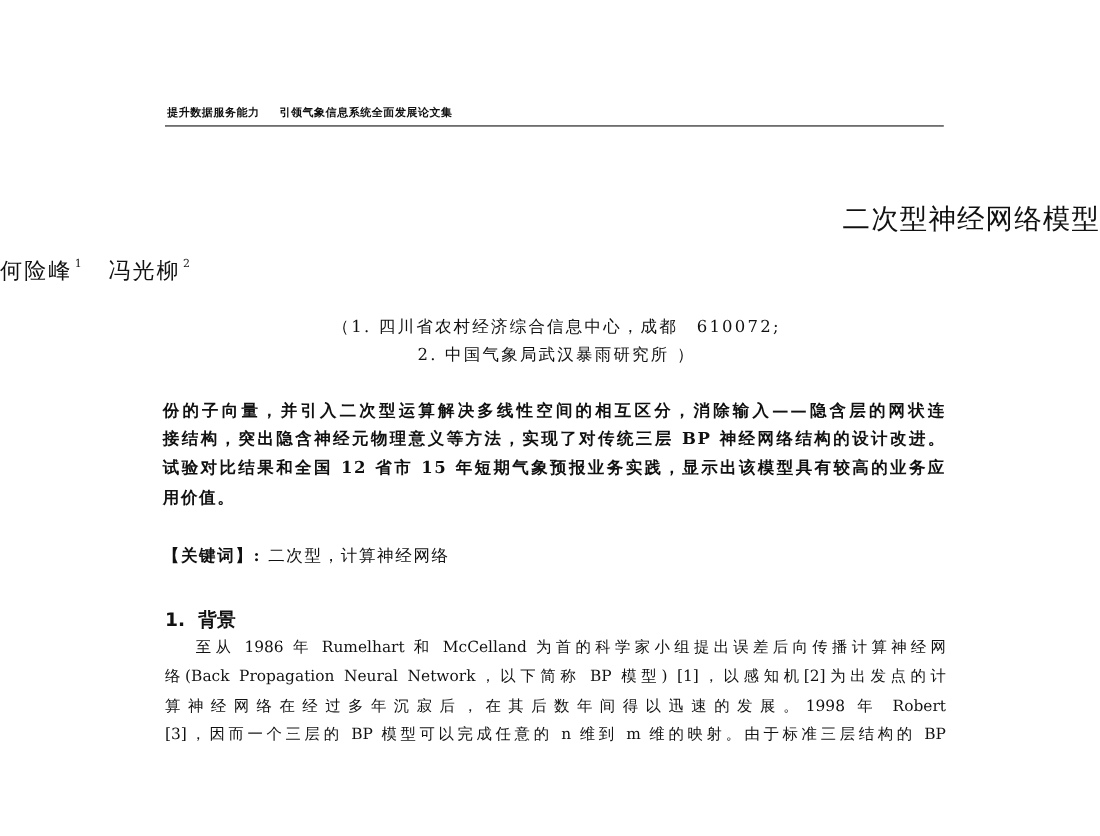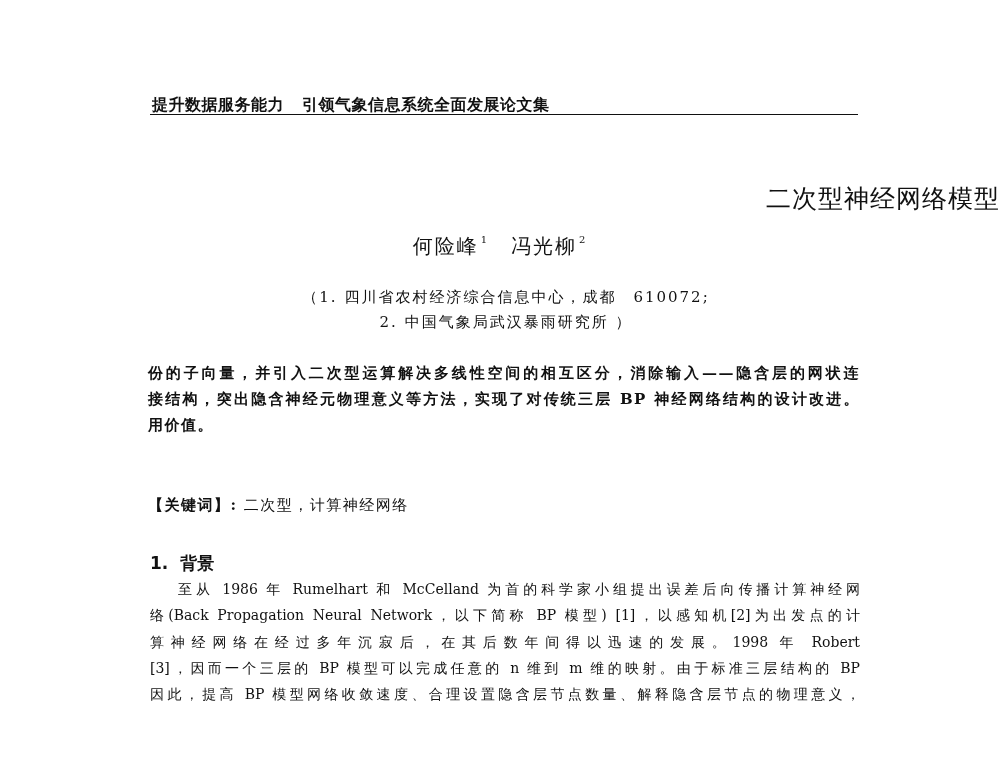"提升数据服务能力 引领气象信息系统全面发展论文集" .running-head { font-size: 16px -> 10px }
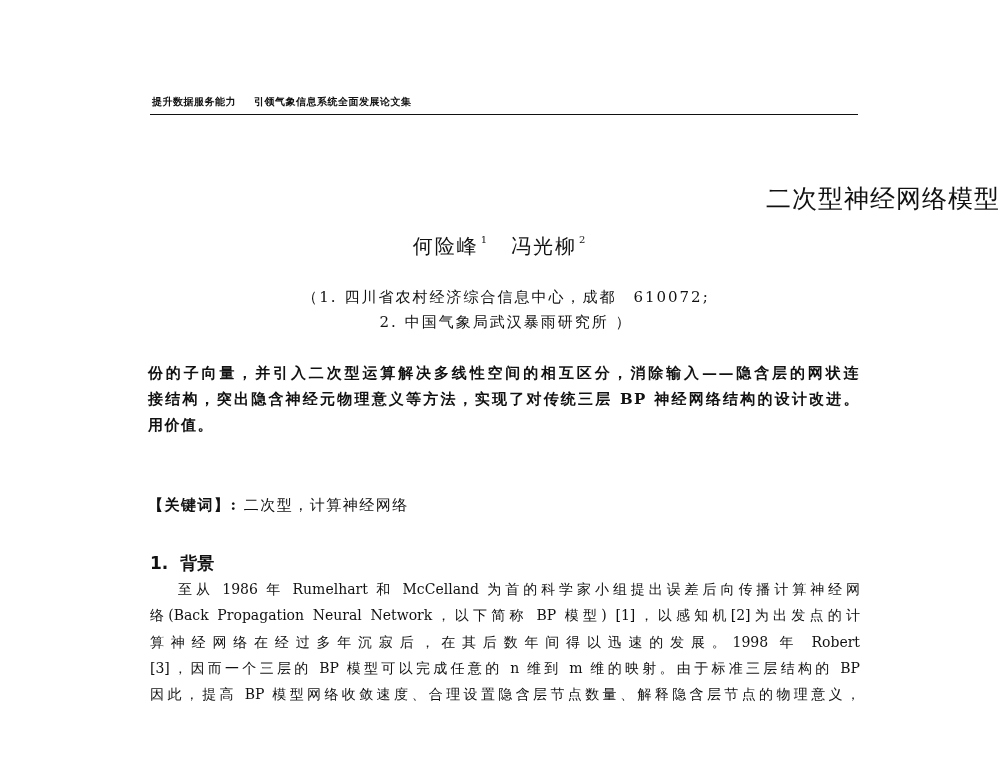"何险峰 1冯光柳 2" .authors { text-align: center -> left }
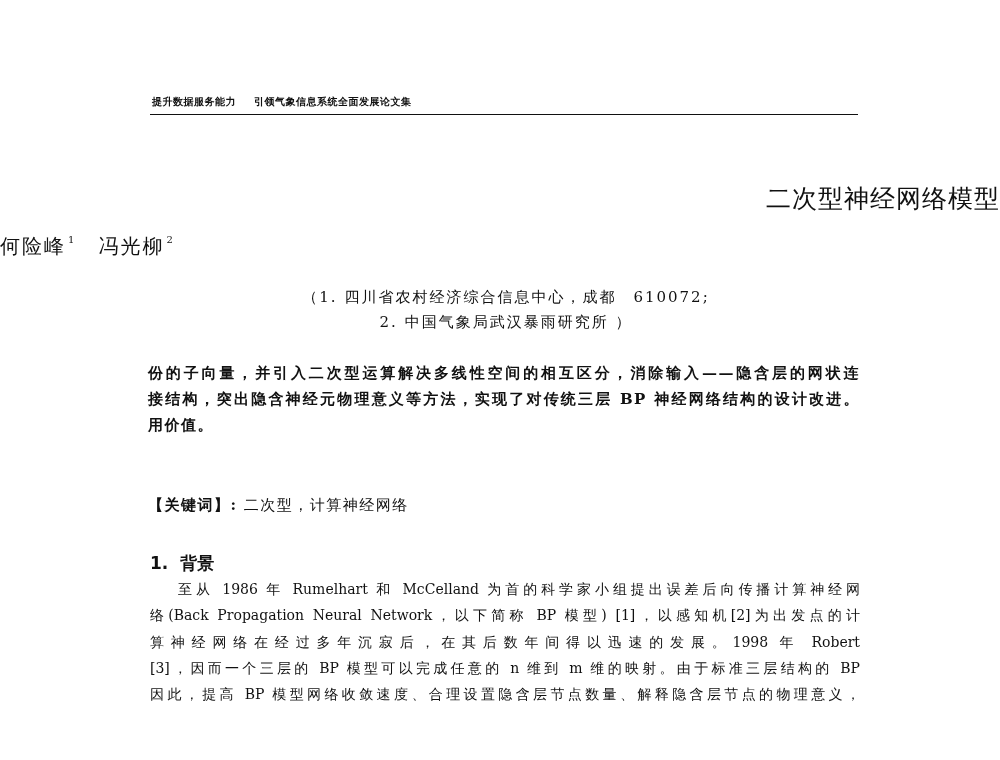"试验对比结果和全国 12 省市 15" span.line { html: none -> <span>试验对比结果和全国 12 省市 15 年短期气象预报业务实践，显示出该模型具有较高的业务应</span> }
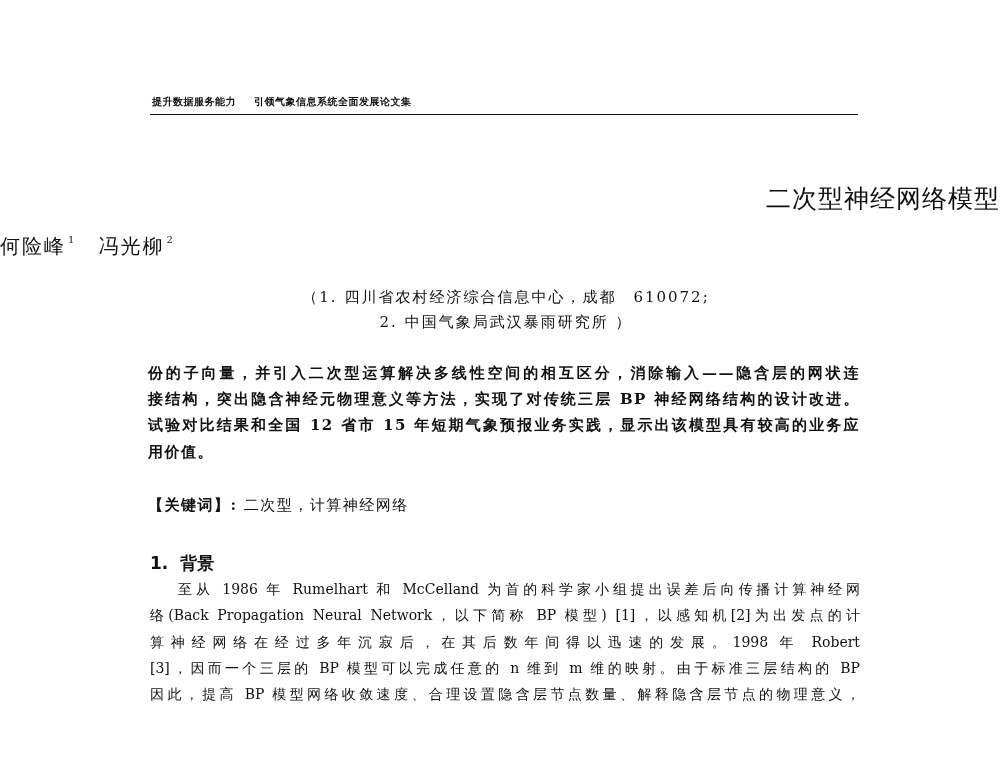"因此，提高 BP" span.line { html: <span>因此，提高 BP 模型网络收敛速度、合理设置隐含层节点数量、解释隐含层节点的物理意义，</span> -> none }
